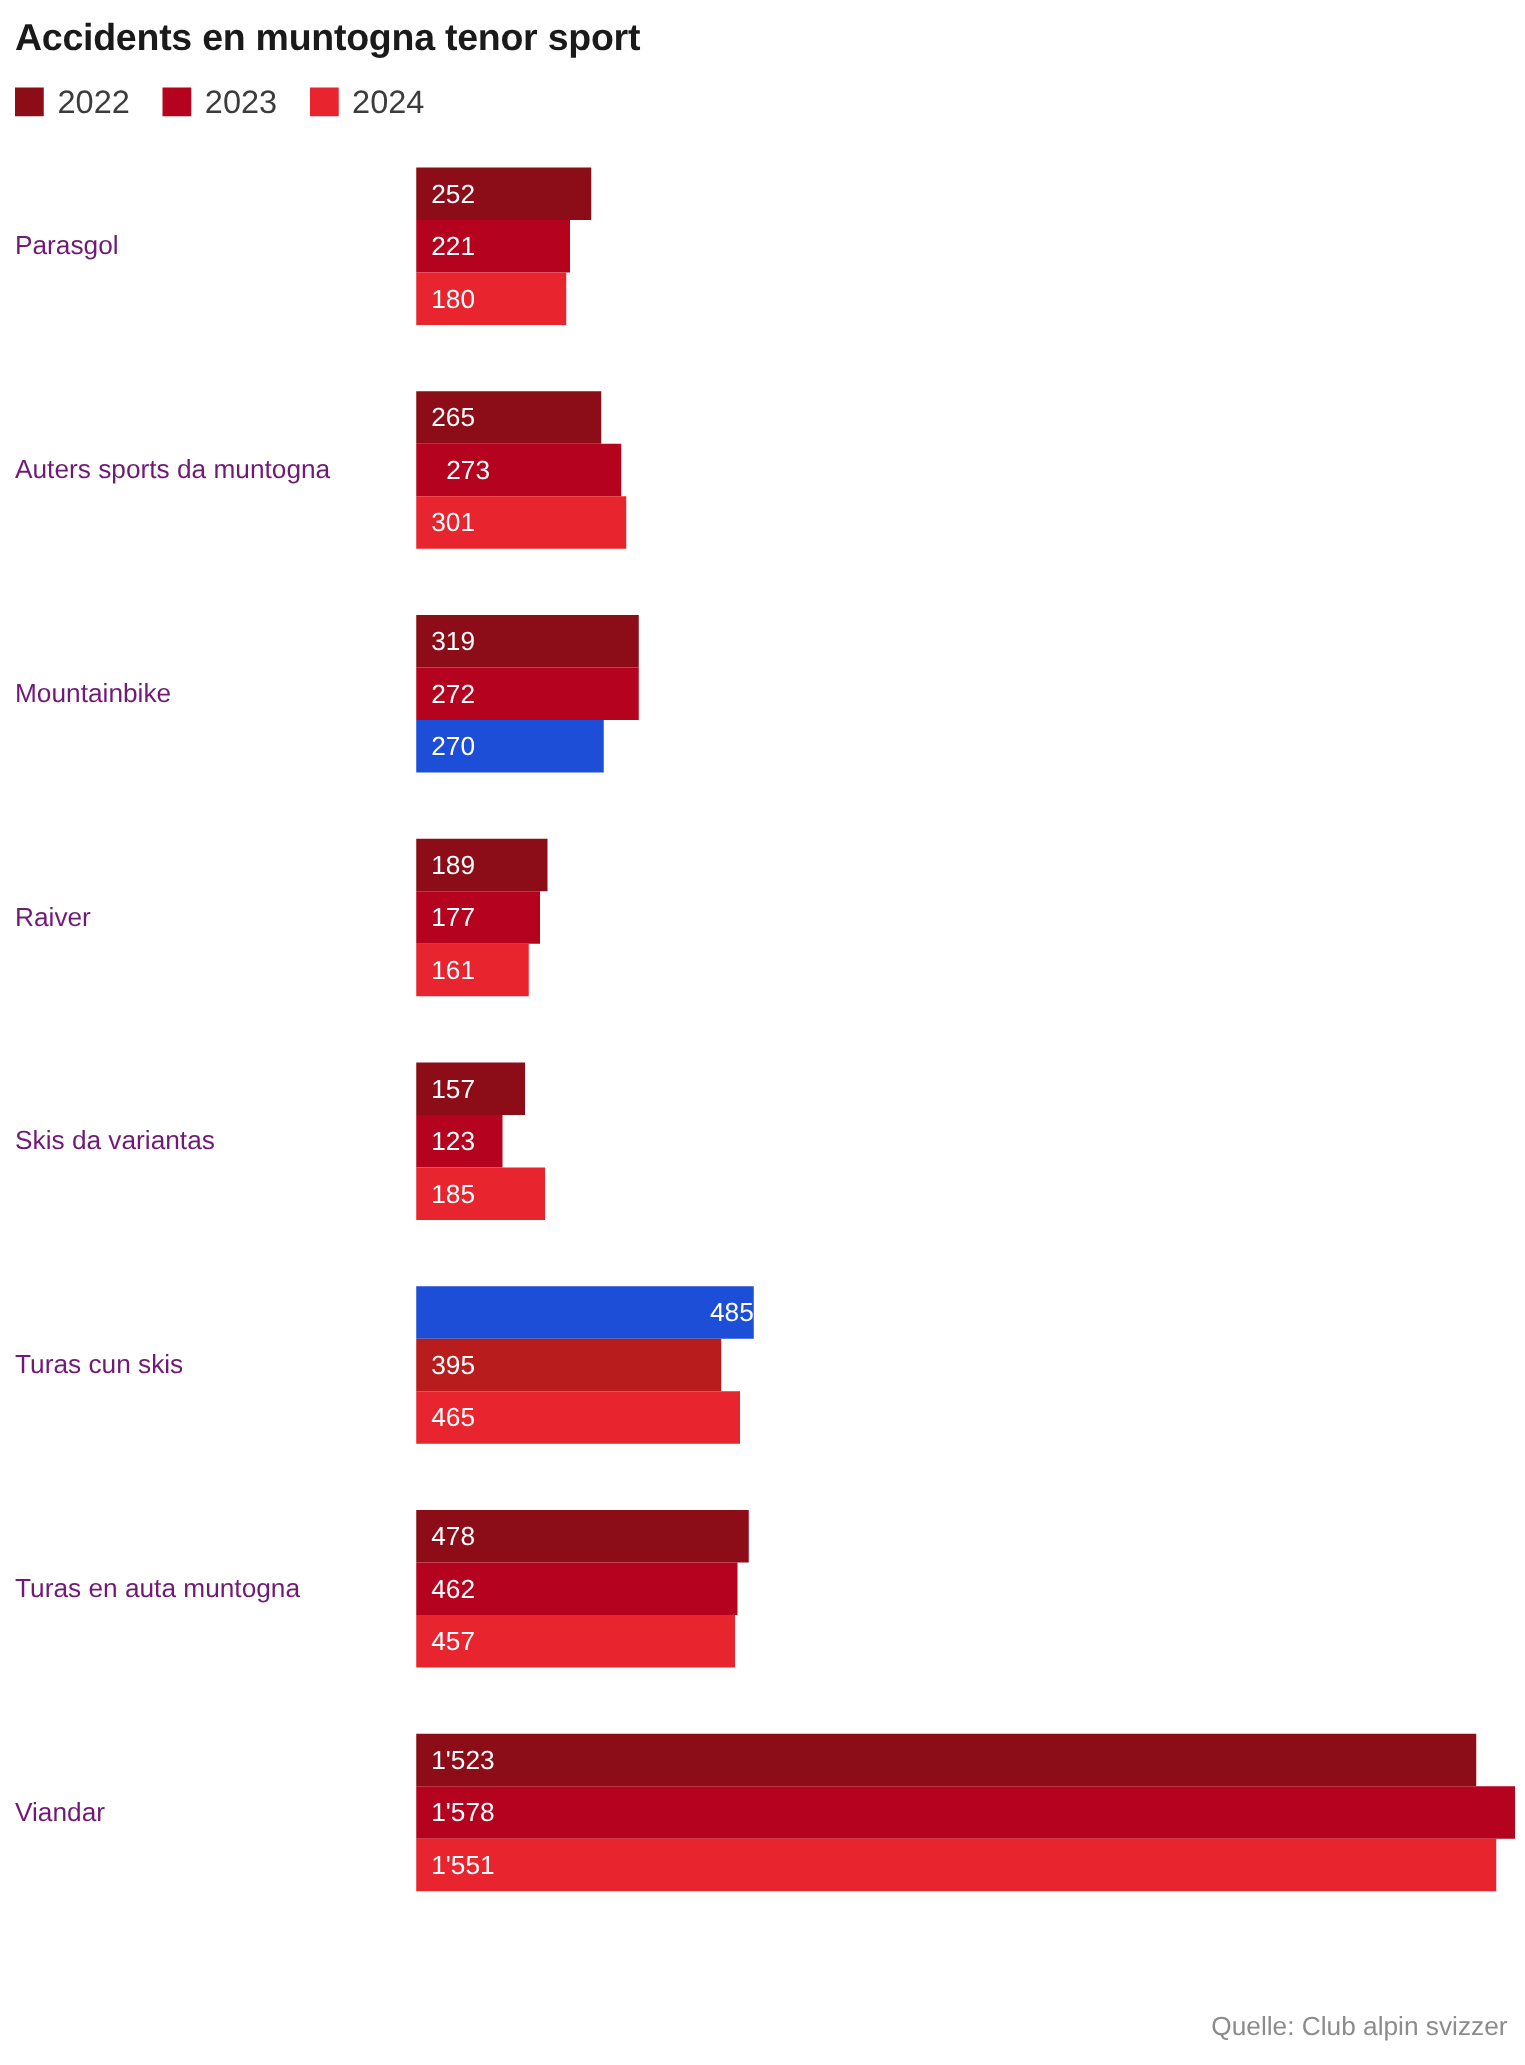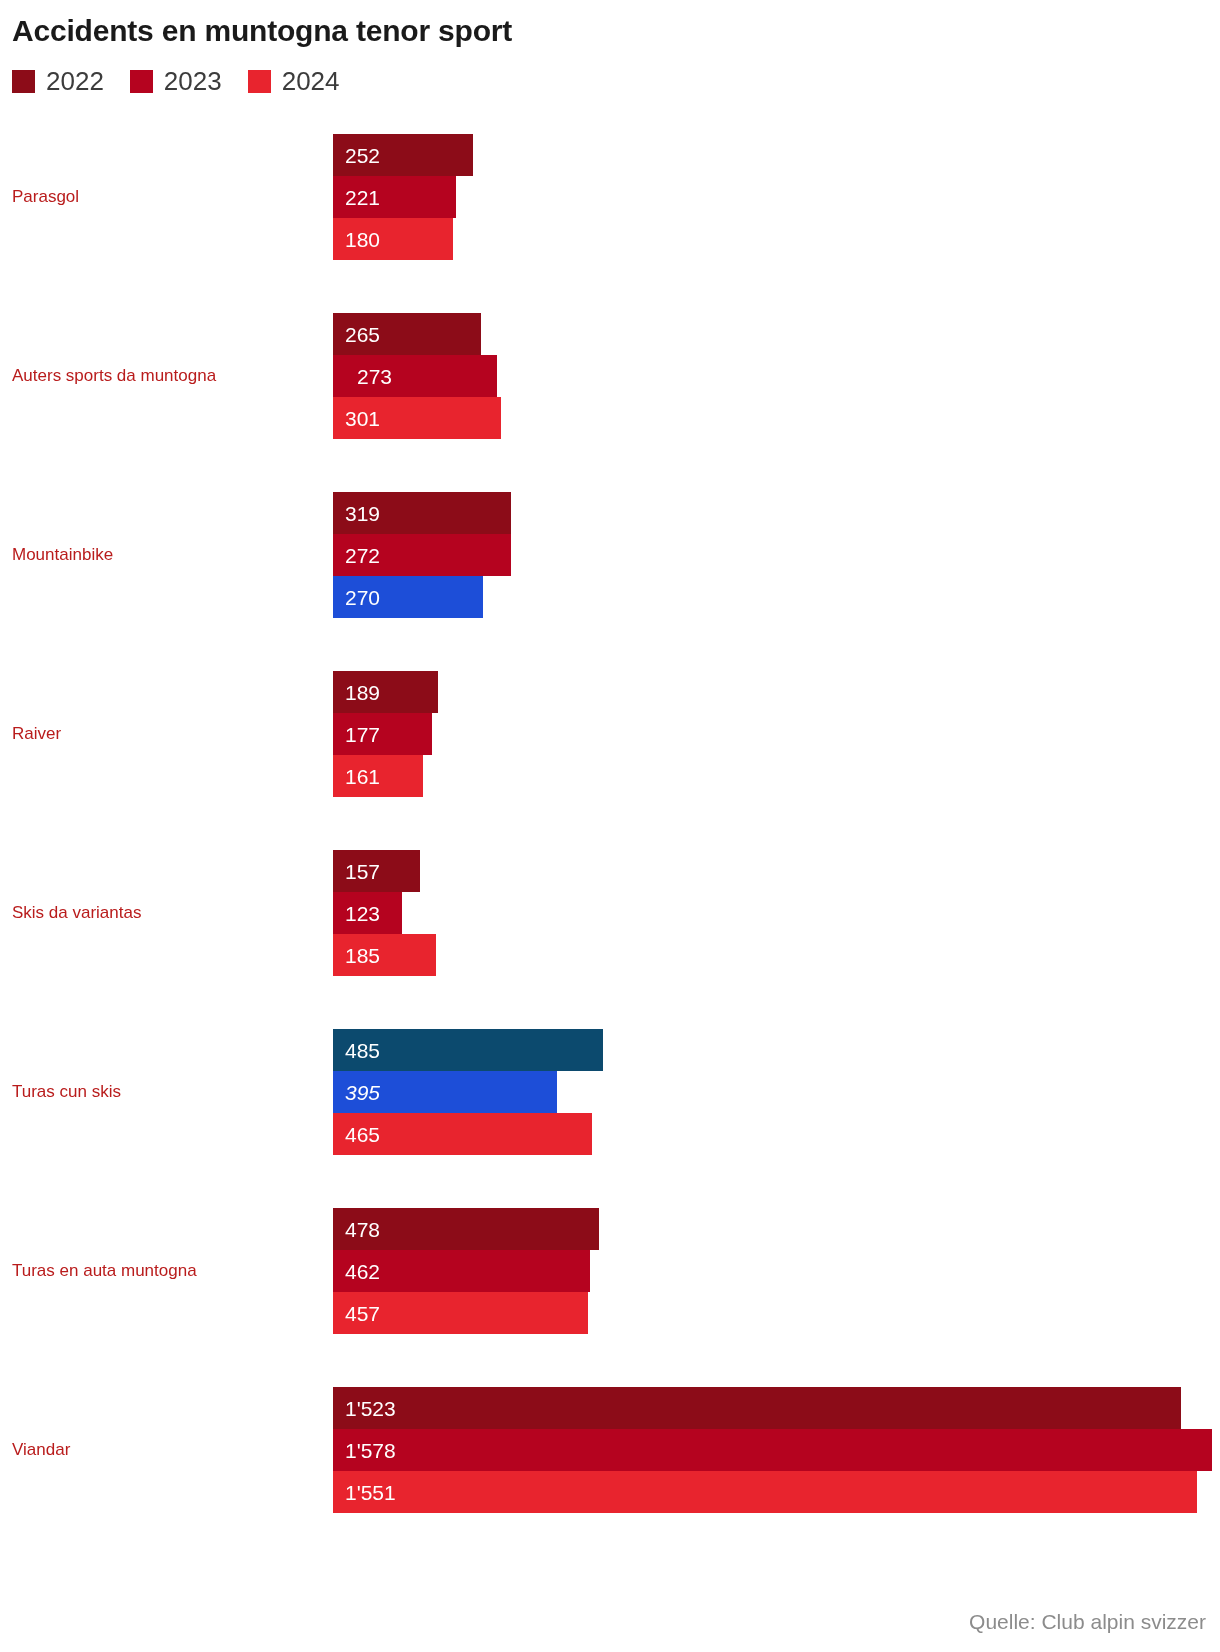"Parasgol" .cat-label { color: #b91c1c -> #701a75; font-size: 17px -> 21px }
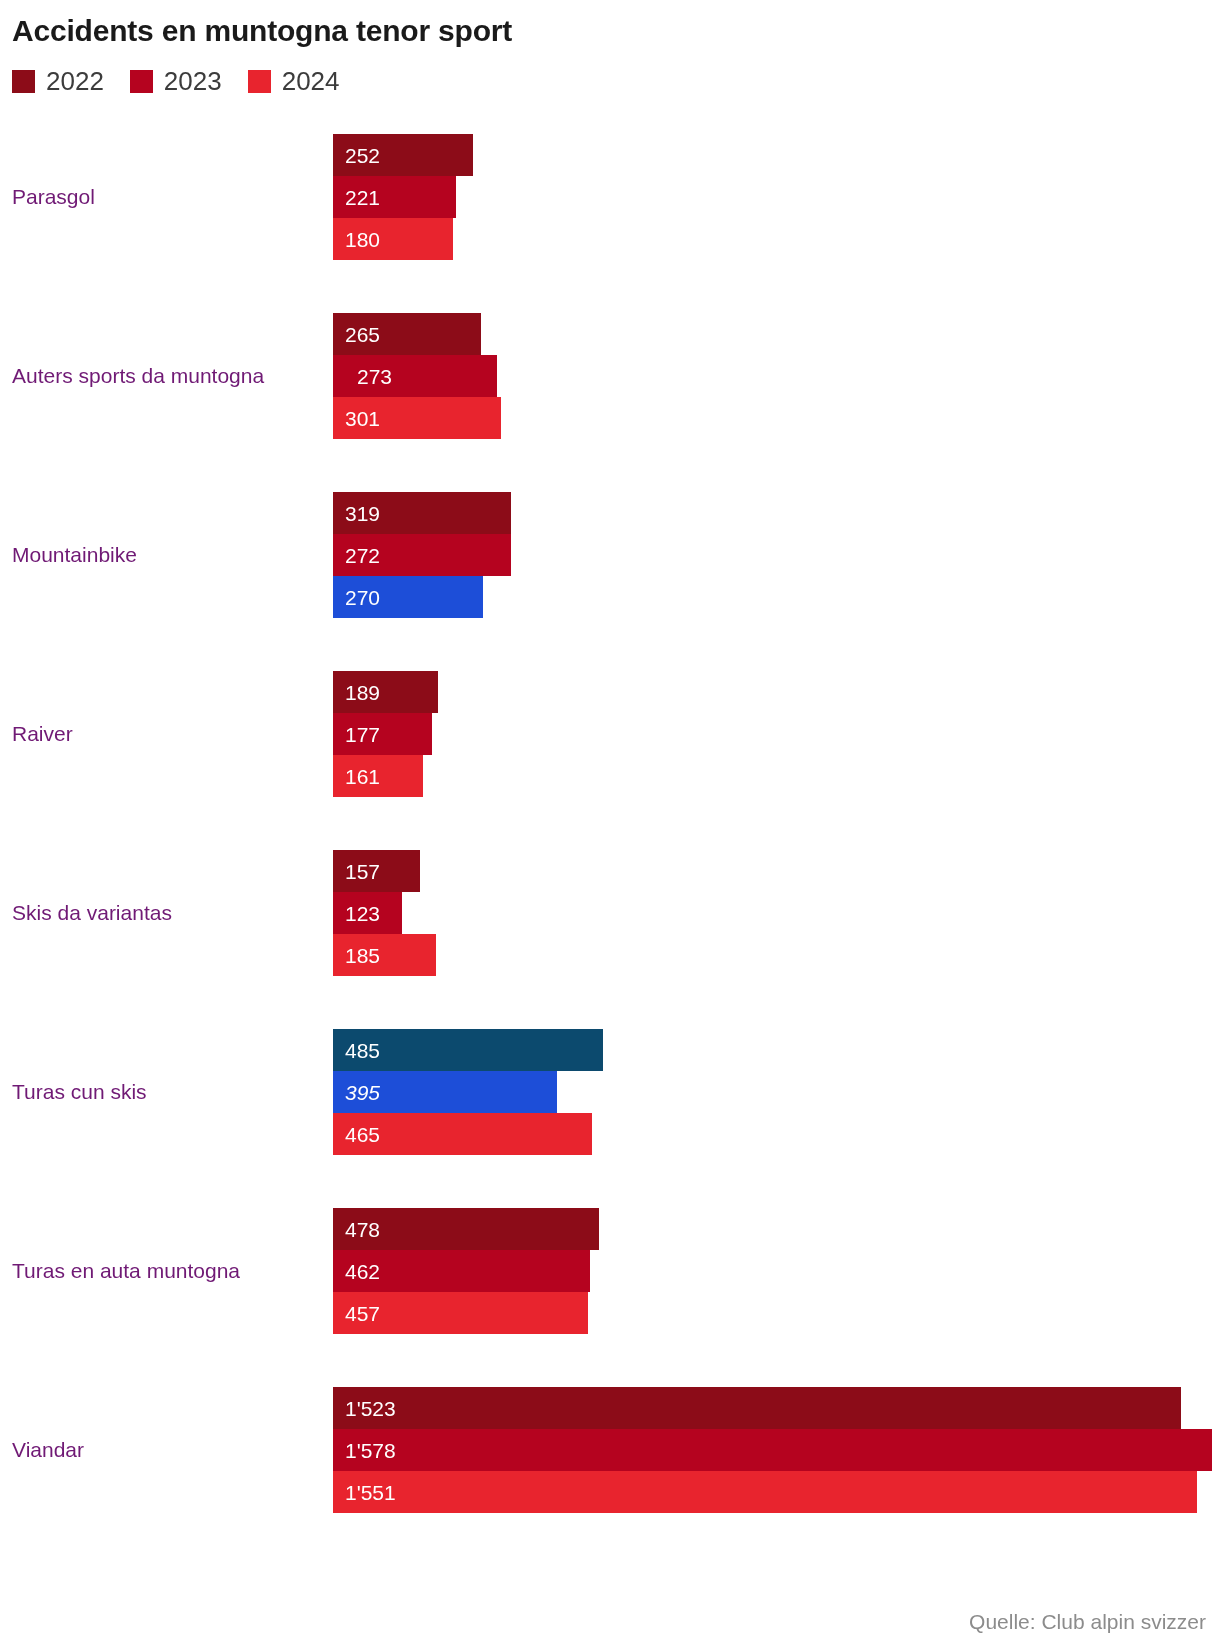"485" div.bar { background: #0c4a6e -> #1d4ed8; justify-content: none -> flex-end }
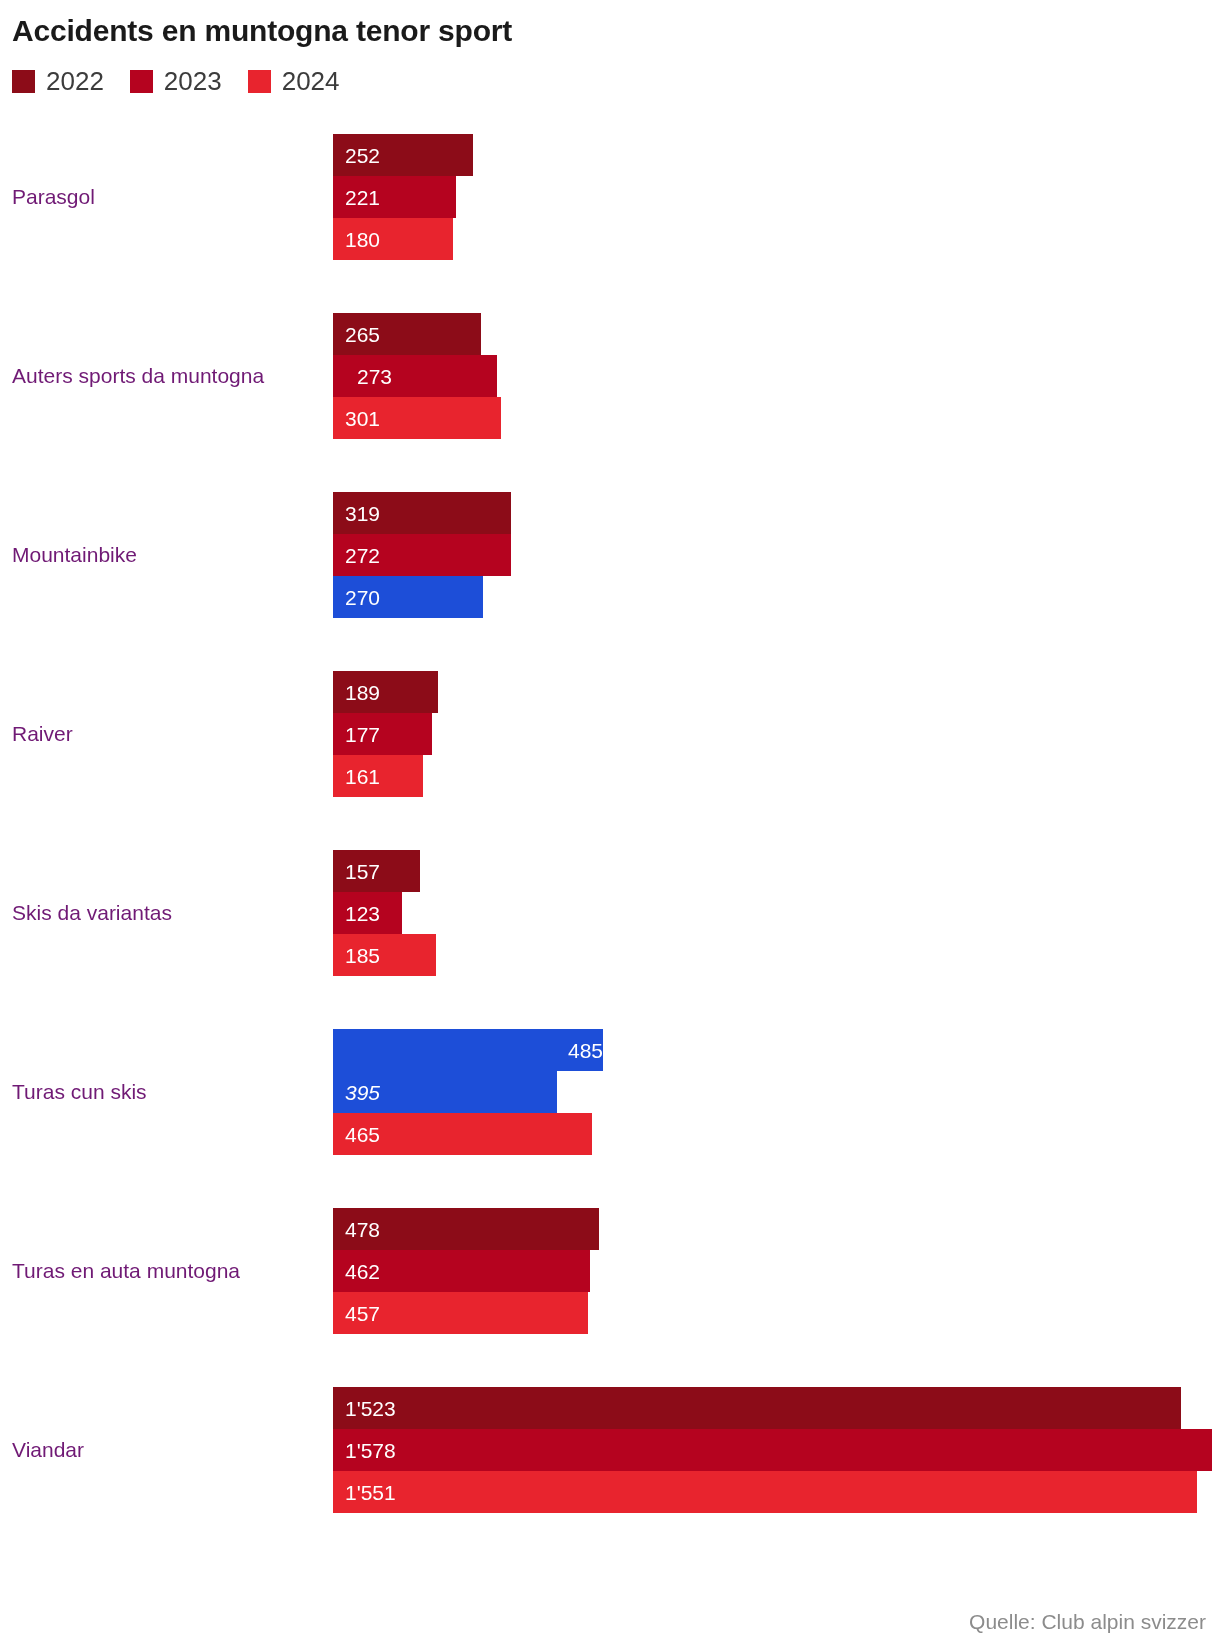"395" div.bar { background: #1d4ed8 -> #b91c1c; font-style: italic -> none; width: 224px -> 244px }
